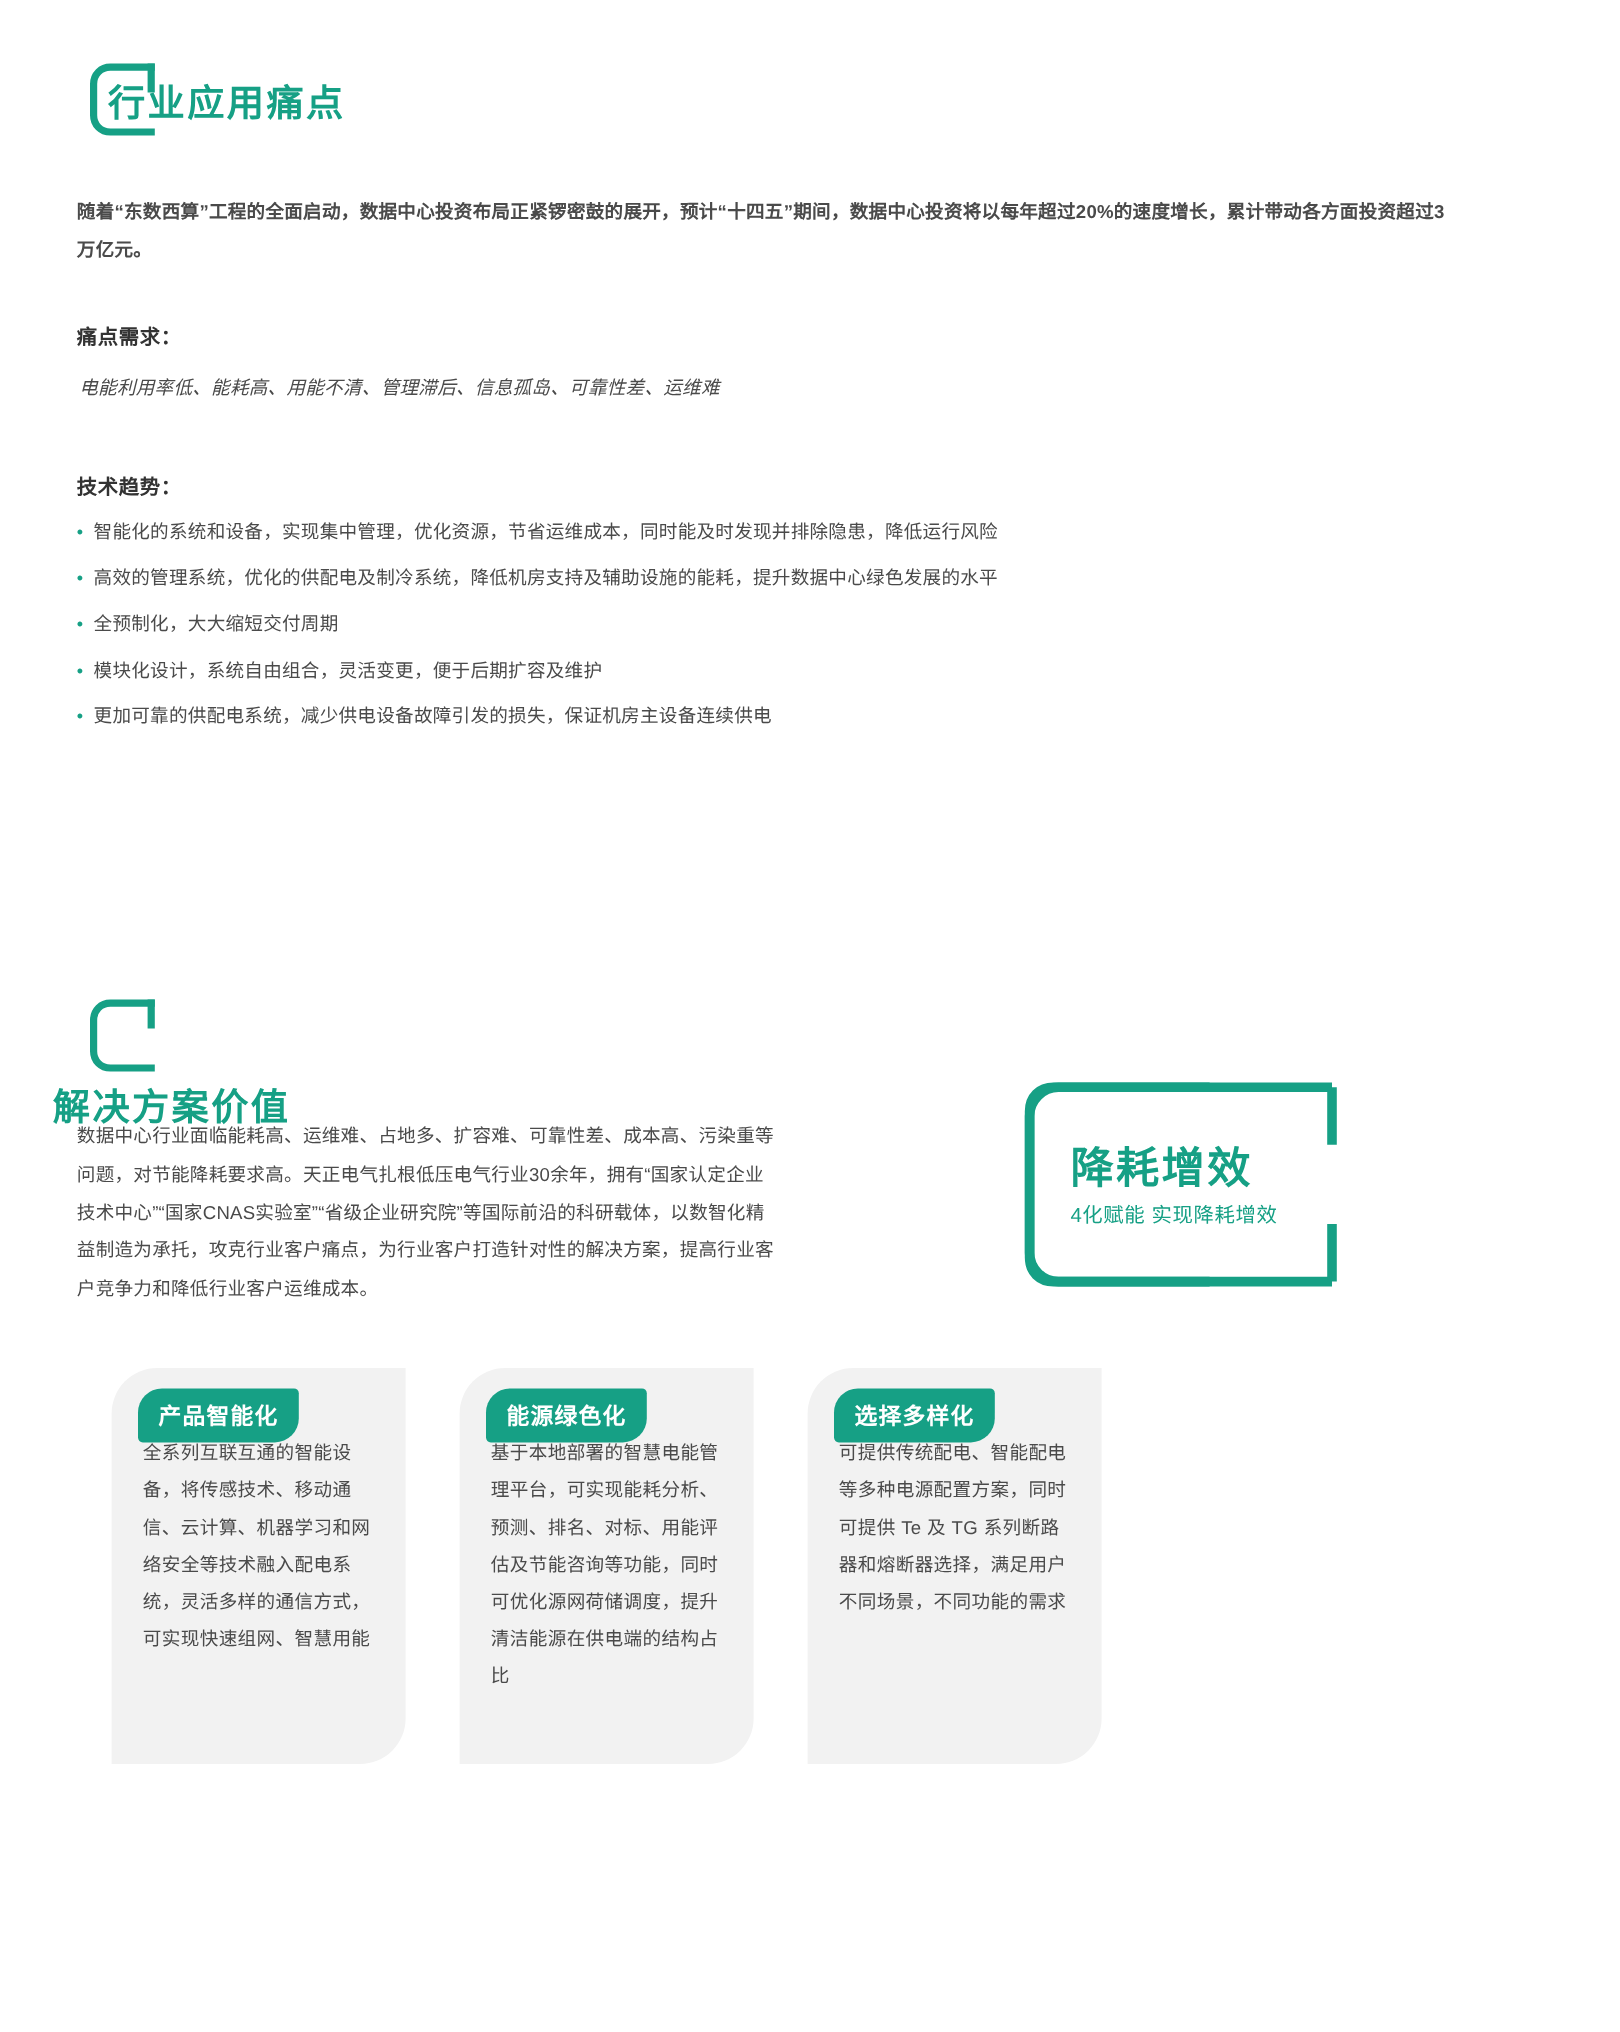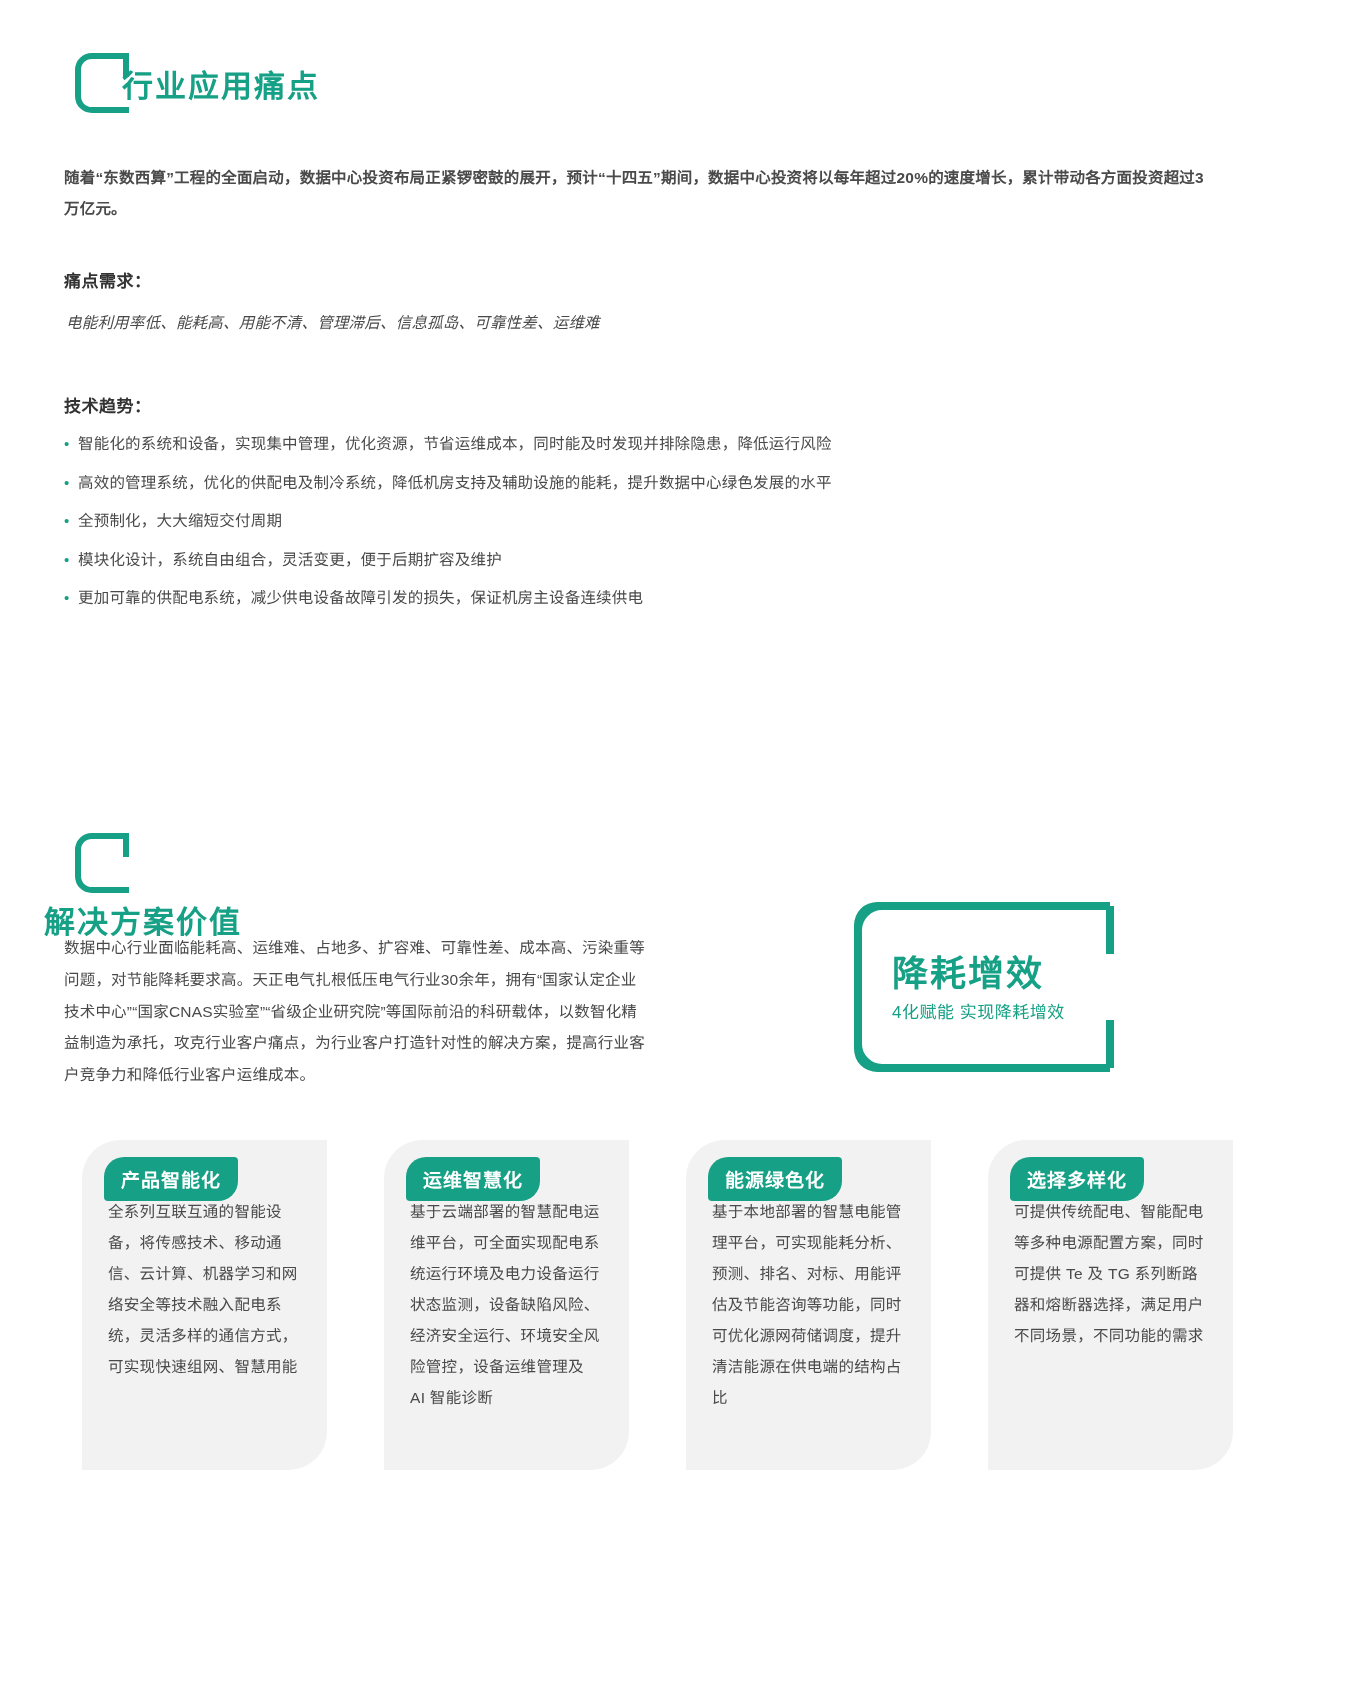"行业应用痛点" div.section-head { gap: 32px -> none }
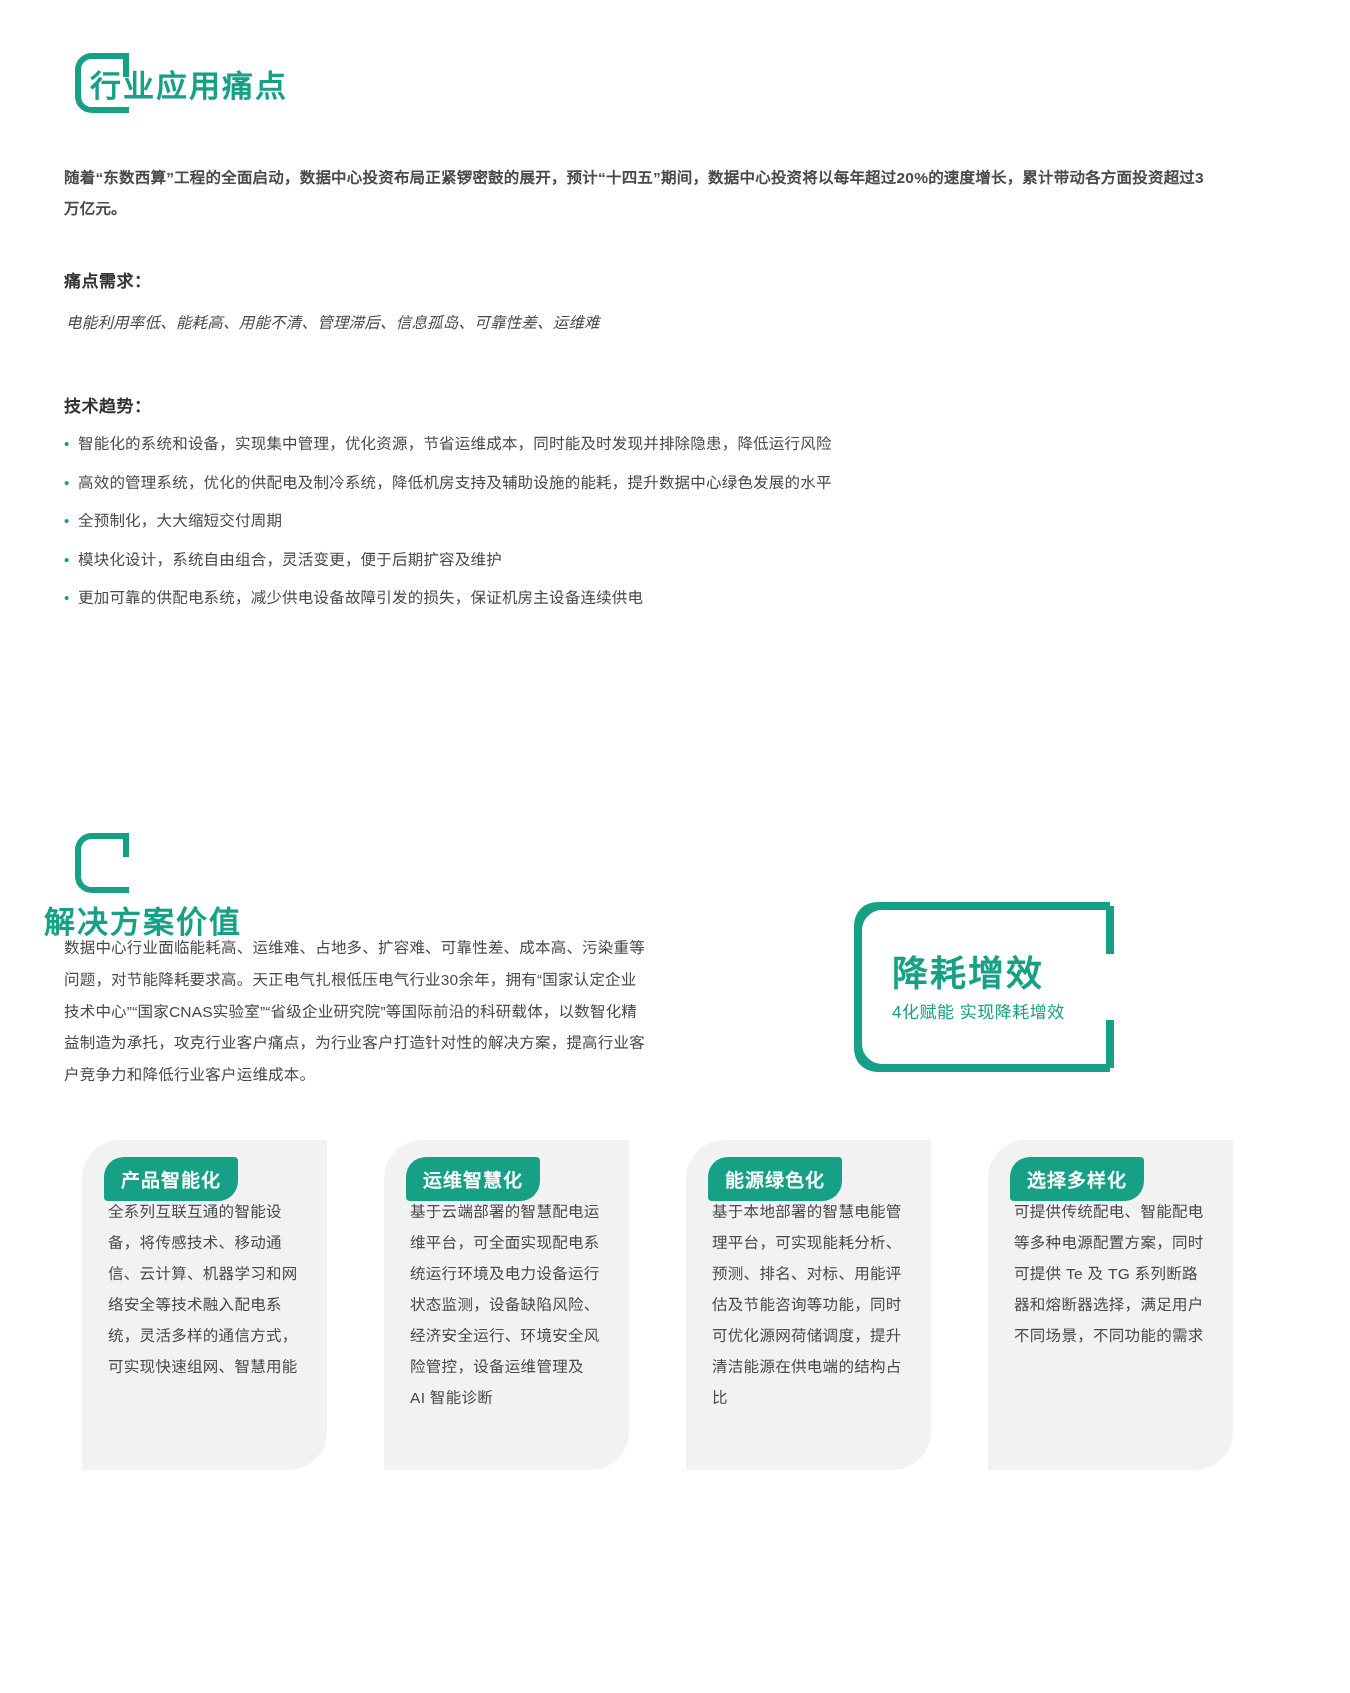"产品智能化" .cards { gap: 12px -> 0px; left: 82px -> 93px }
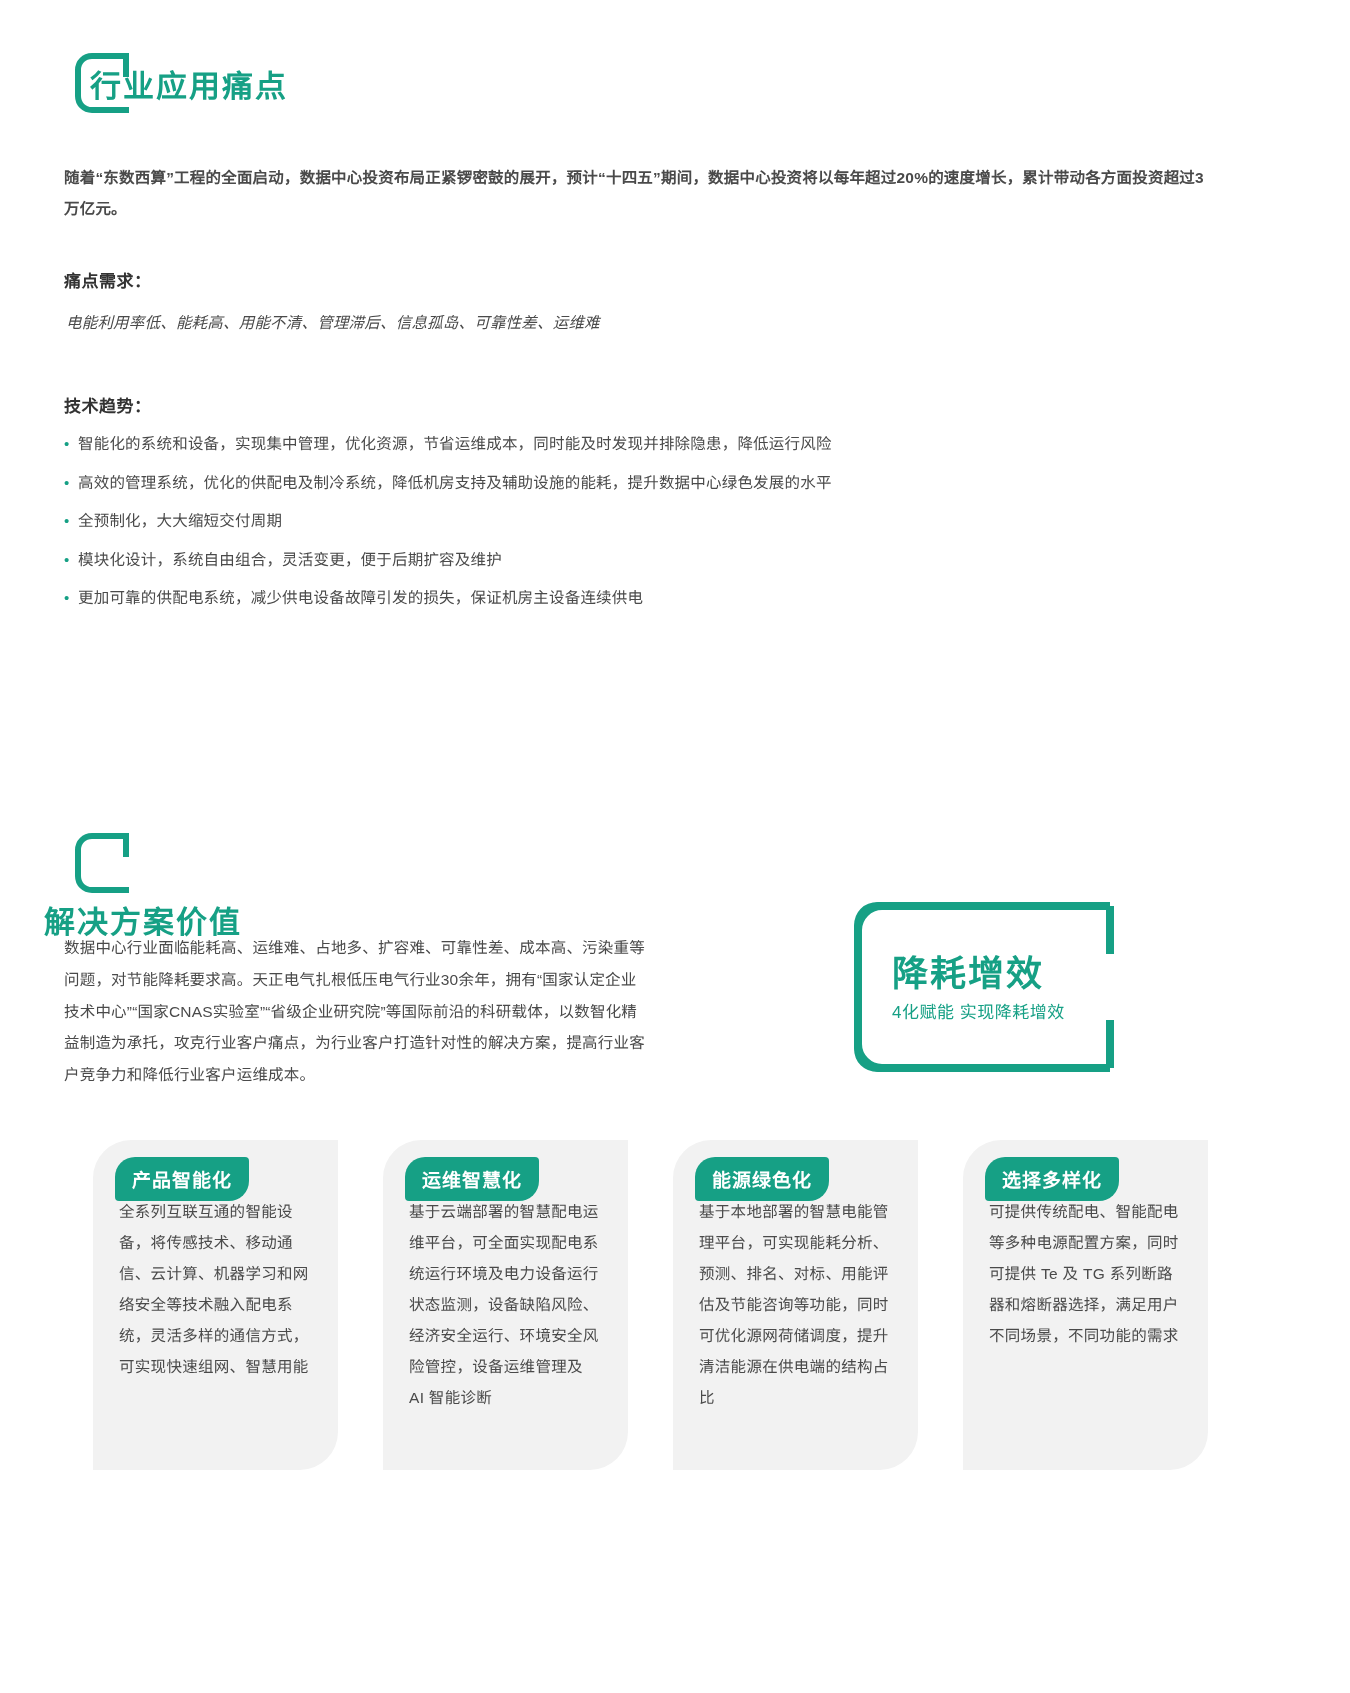"运维智慧化" div.card { html: <div> <div>运维智慧化</div> <div>基于云端部署的智慧配电运维平台，可全面实现配电系统运行环境及电力设备运行状态监测，设备缺陷风险、经济安全运行、环境安全风险管控，设备运维管理及 AI 智能诊断</div> </div> -> none }
